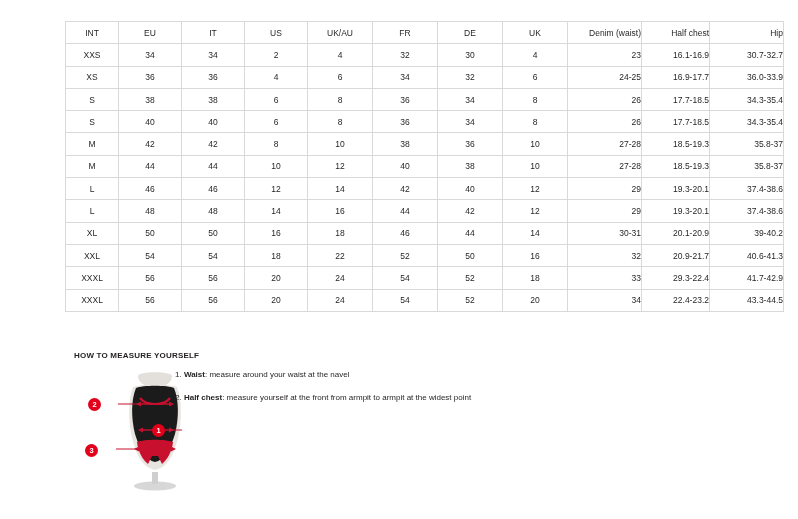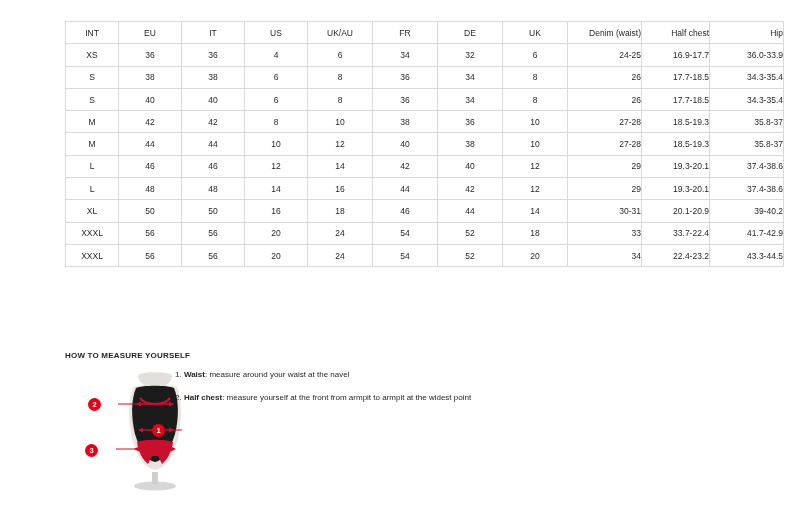"XXS" tr { html: none -> <tr> <td>XXS</td> <td>34</td> <td>34</td> <td>2</td> <td>4</td> <td>32</td> <td>30</td> <td>4</td> <td>23</td> <td>16.1-16.9</td> <td>30.7-32.7</td> </tr> }
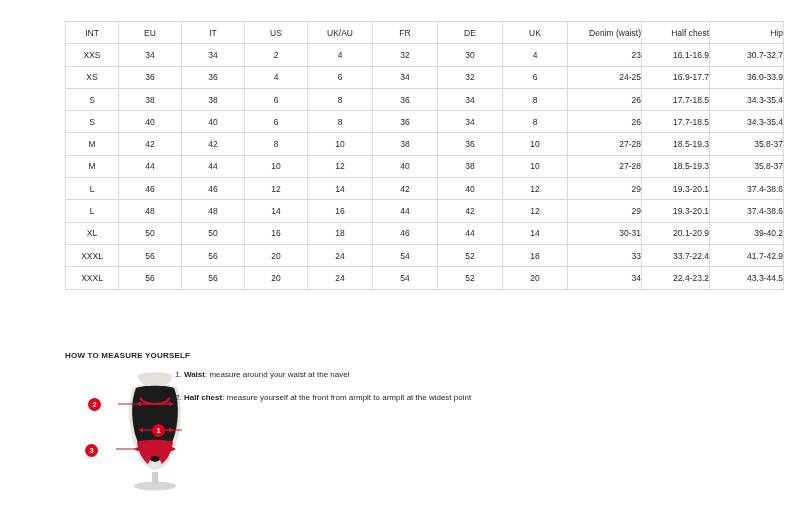"XXL" tr { html: none -> <tr> <td>XXL</td> <td>54</td> <td>54</td> <td>18</td> <td>22</td> <td>52</td> <td>50</td> <td>16</td> <td>32</td> <td>20.9-21.7</td> <td>40.6-41.3</td> </tr> }
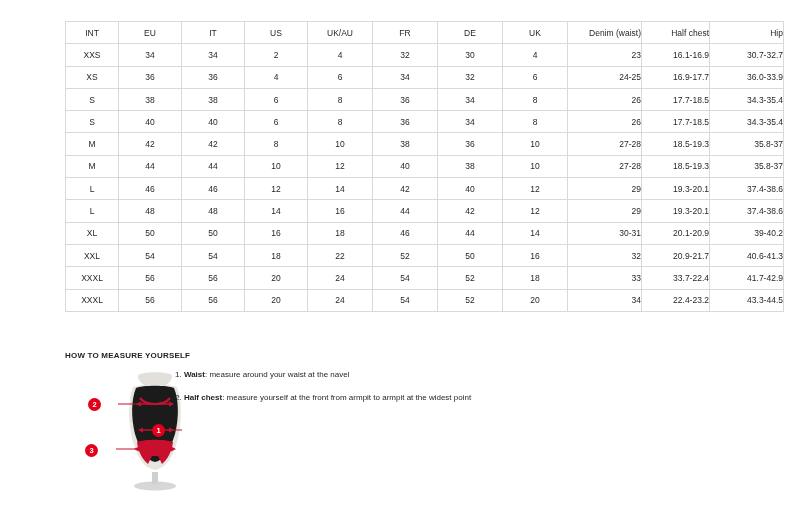"33.7-22.4" td.left-pad { text: 33.7-22.4 -> 29.3-22.4 }
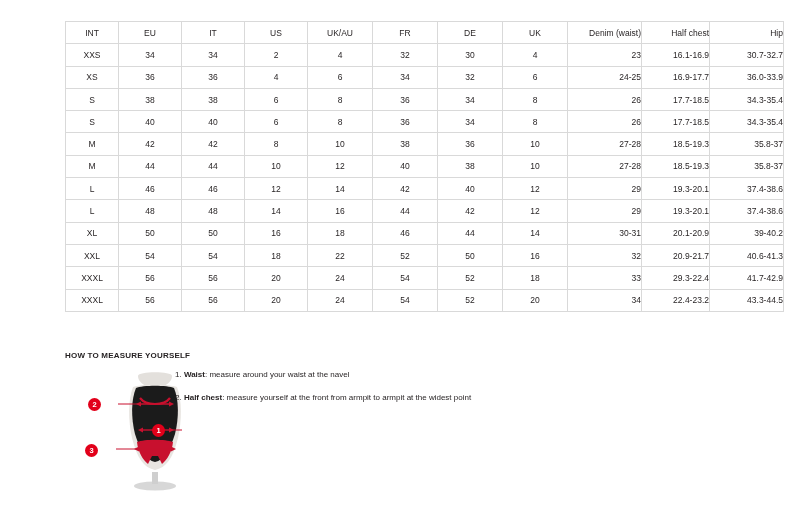"HOW TO MEASURE YOURSELF" .how-title { left: 65px -> 74px }
